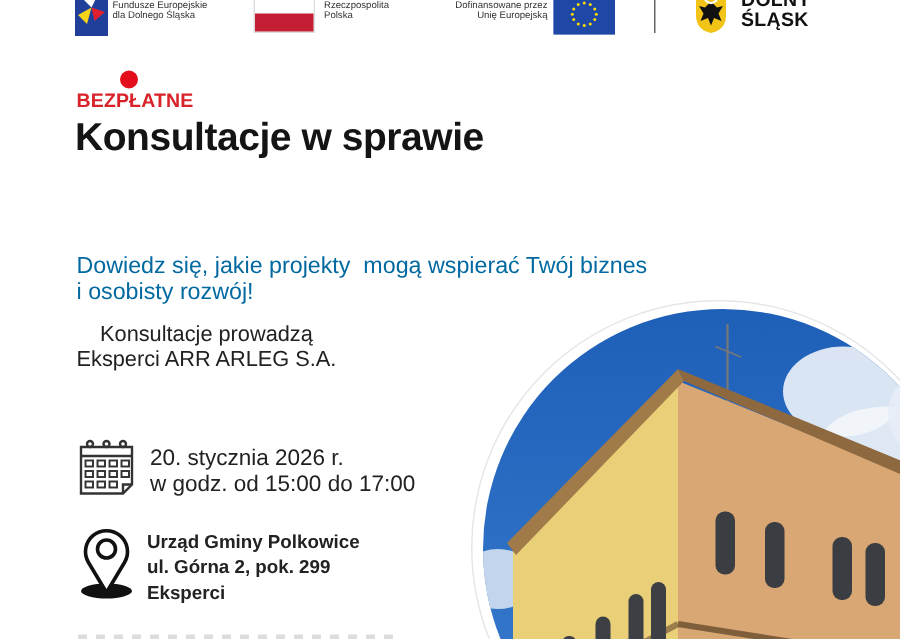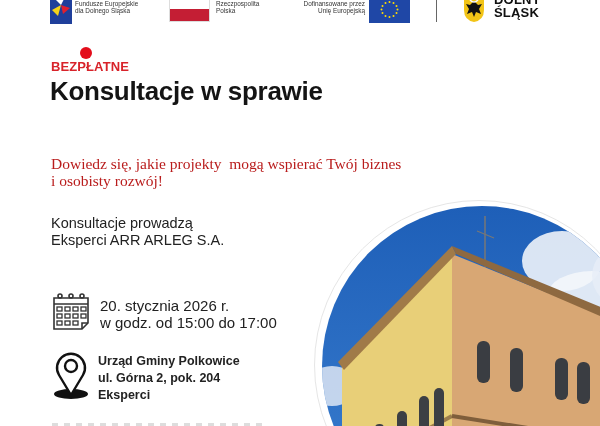"Dowiedz się, jakie projekty mogą" .subtitle { color: #b91c1c -> #0369a1; font-family: Liberation Serif, serif -> none; top: 155px -> 169px }
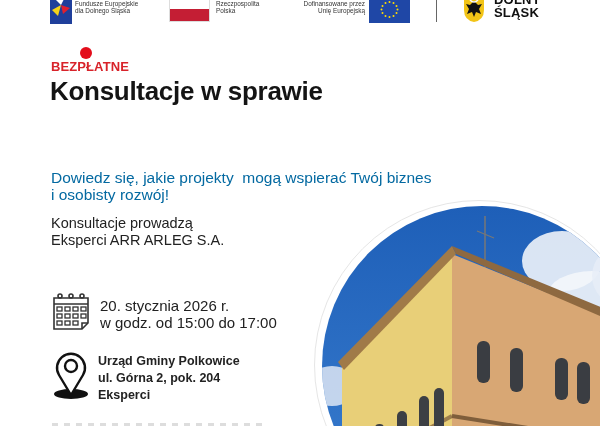"Konsultacje prowadzą" .experts { text-align: none -> center }
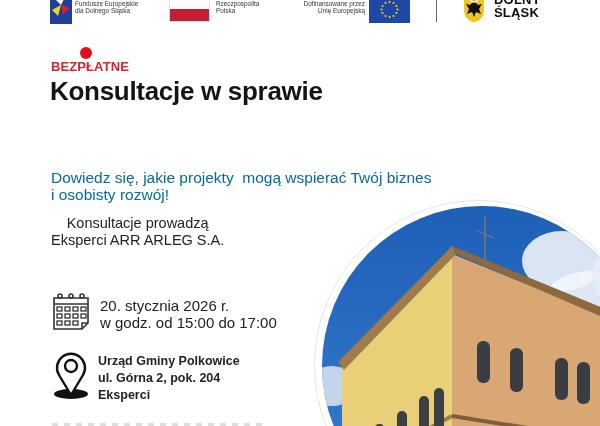"ul. Górna 2, pok. 204" div { text: 204 -> 299 }
